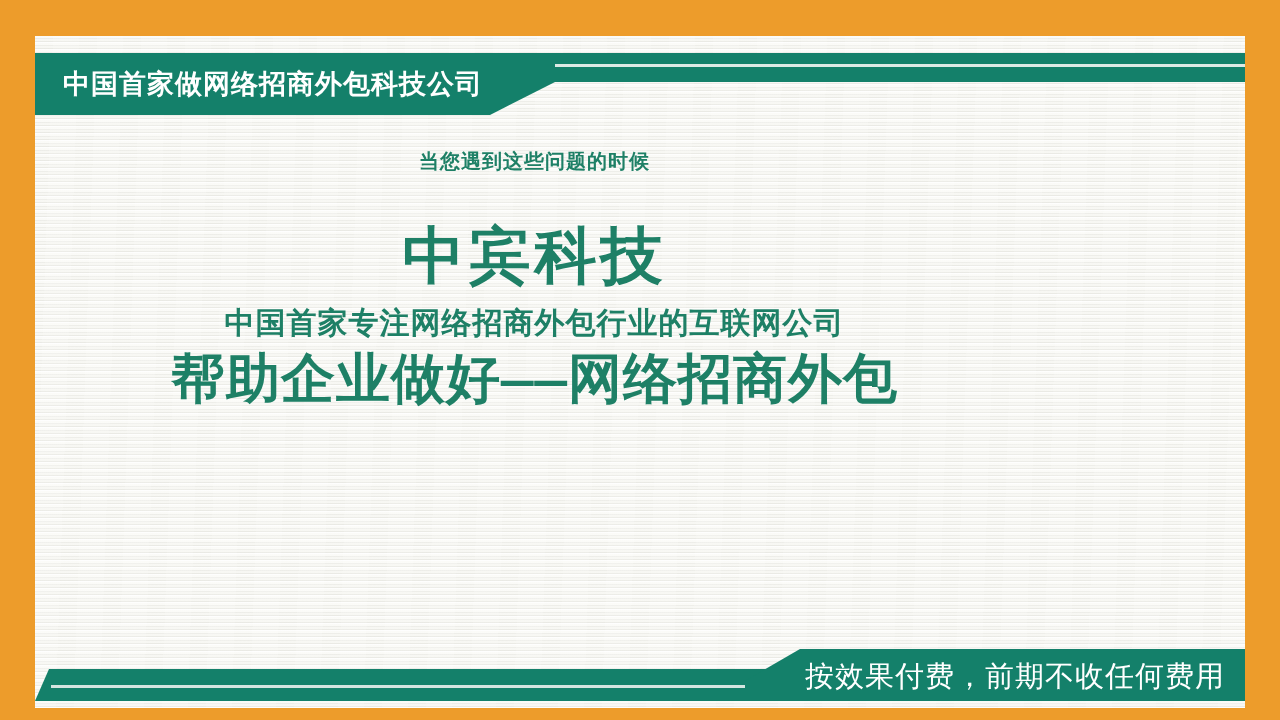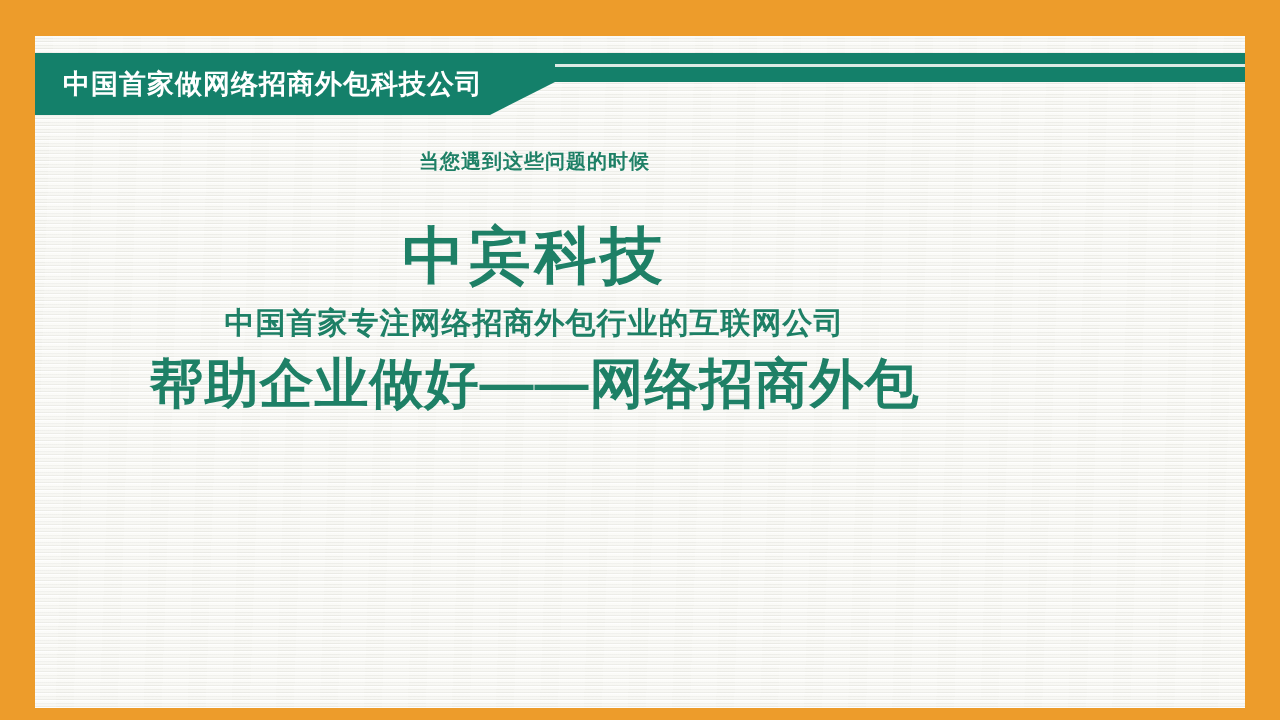"帮助企业做好——网络招商外包" .headline { font-family: none -> Liberation Mono, monospace }
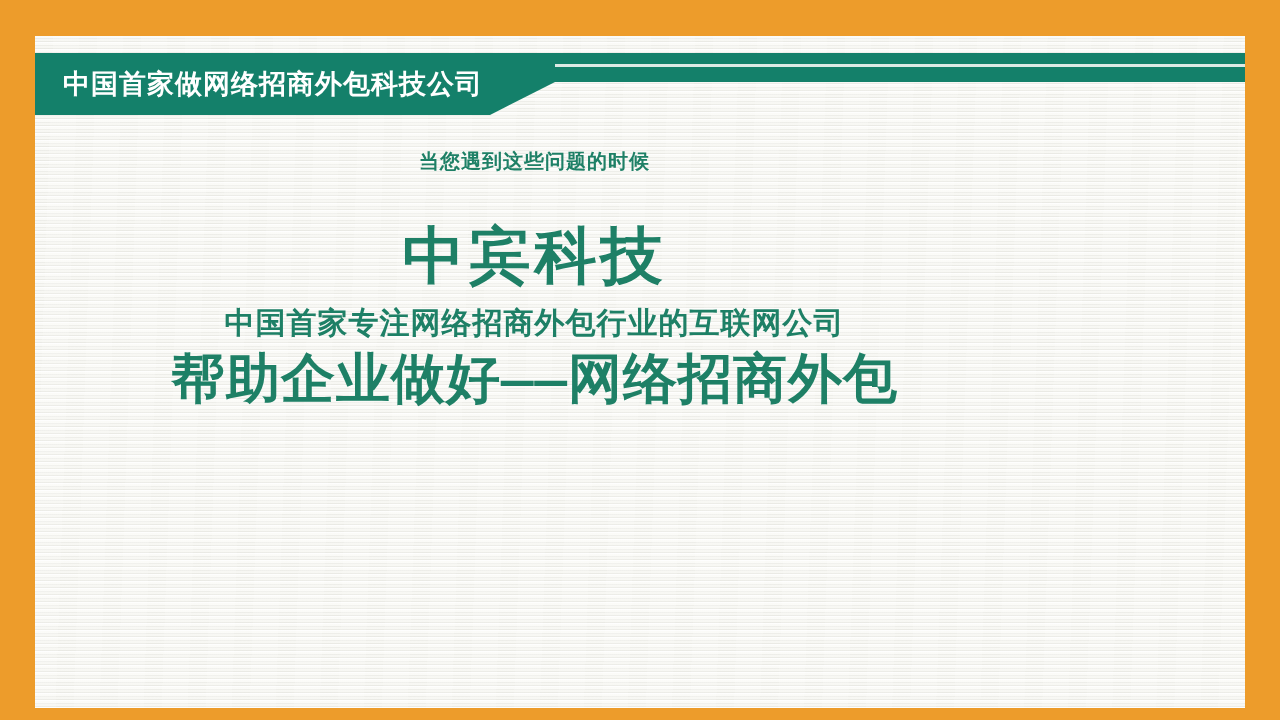"按效果付费，前期不收任何费用" div { html: none -> <div> <div></div> <div></div> <div></div> <div>按效果付费，前期不收任何费用</div> </div> }
